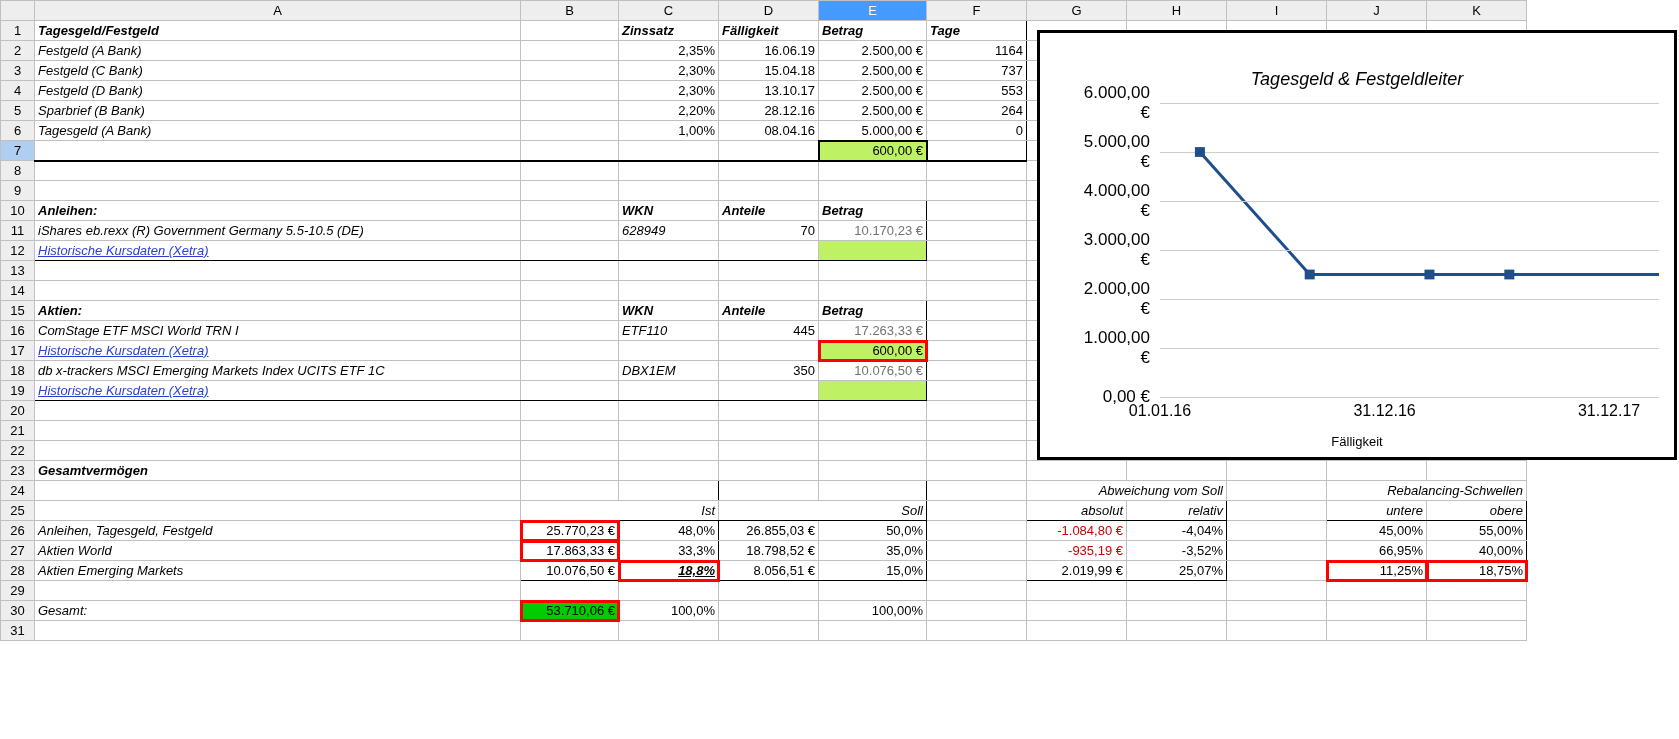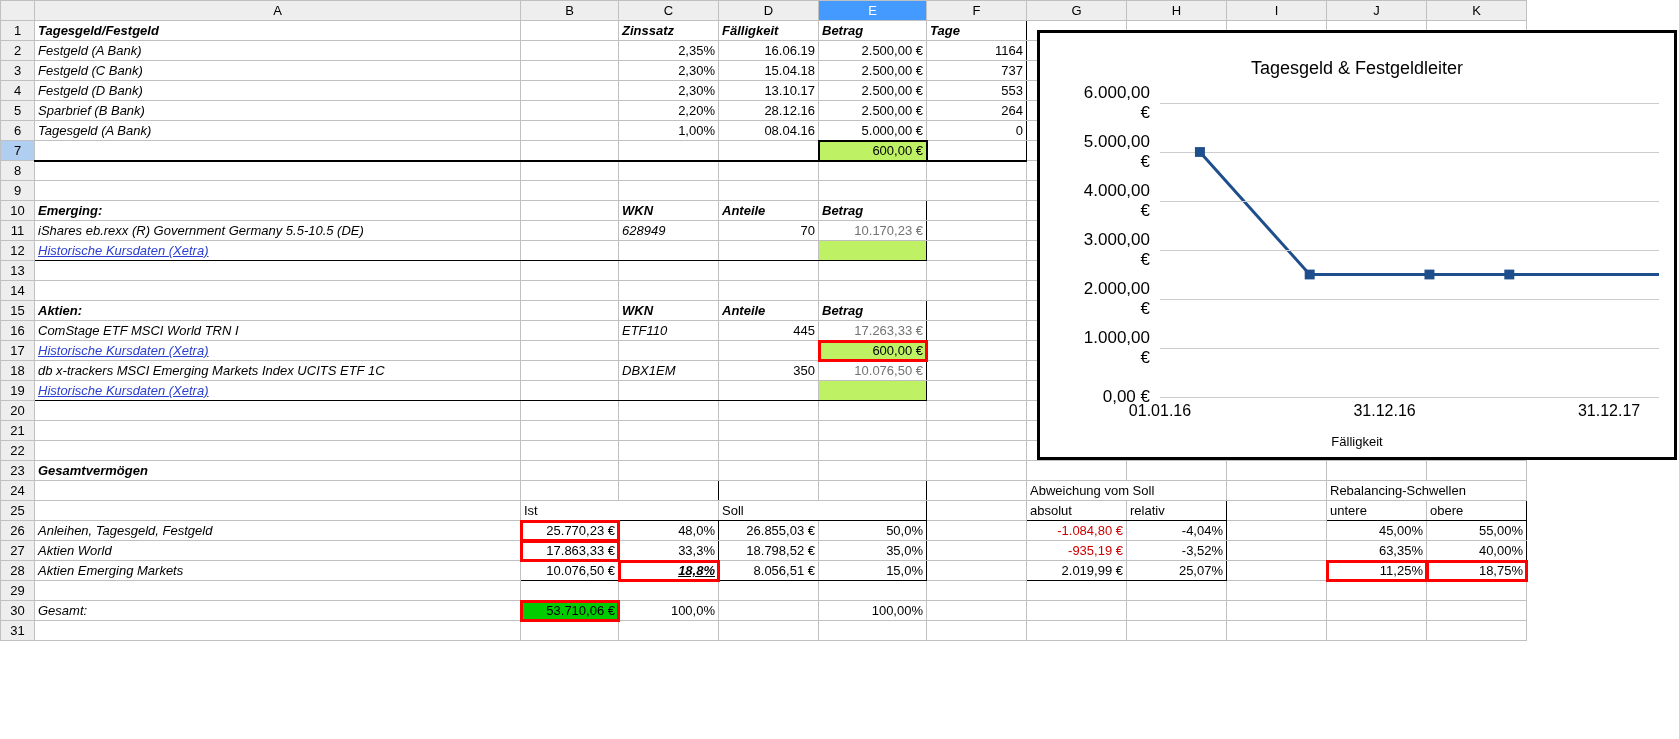"Tagesgeld & Festgeldleiter" .chart-title { font-style: none -> italic; padding-top: 25px -> 36px }
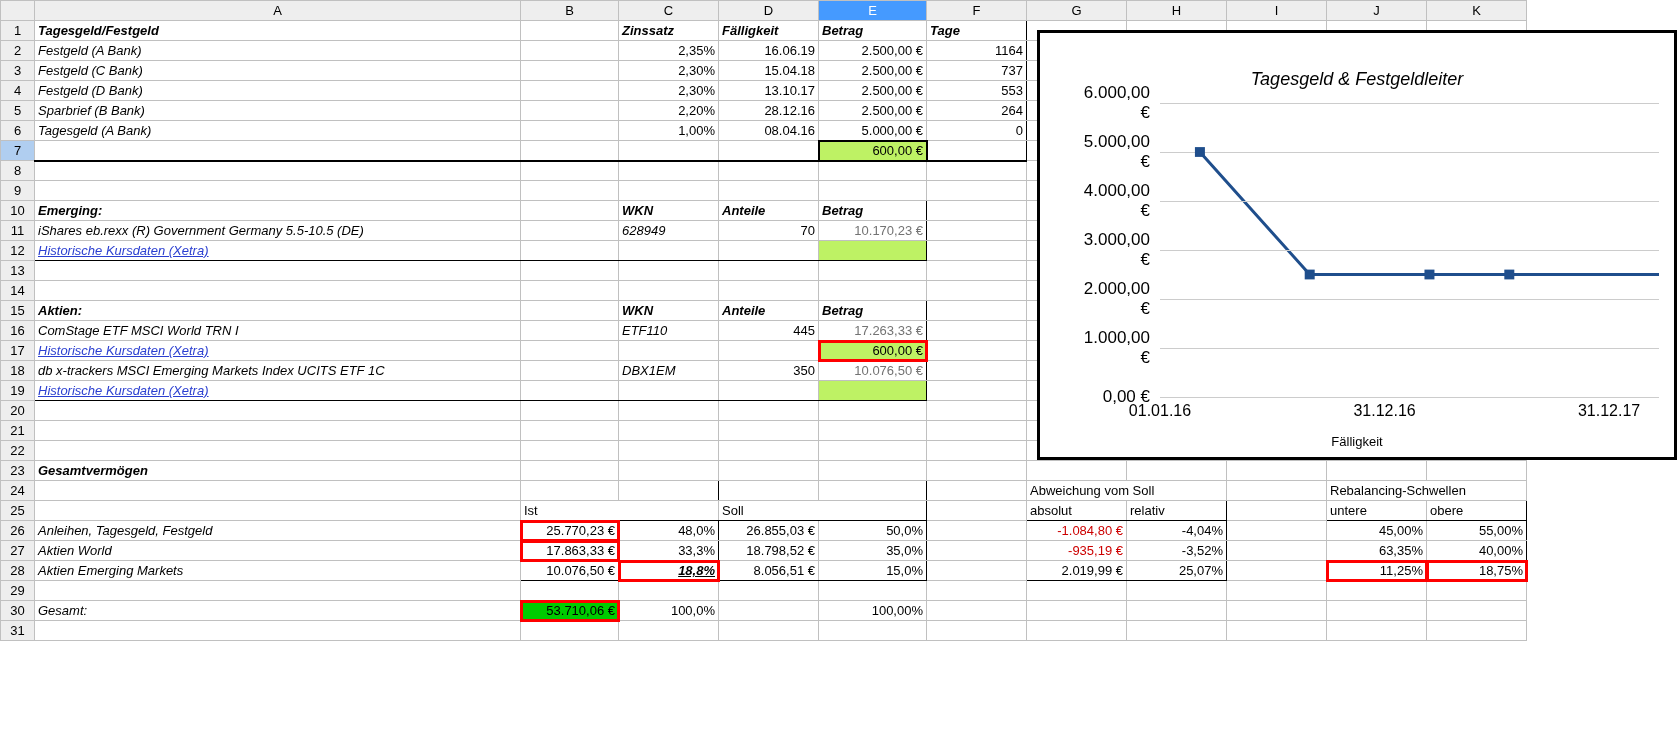"Emerging:" td.bold { text: Emerging -> Anleihen }
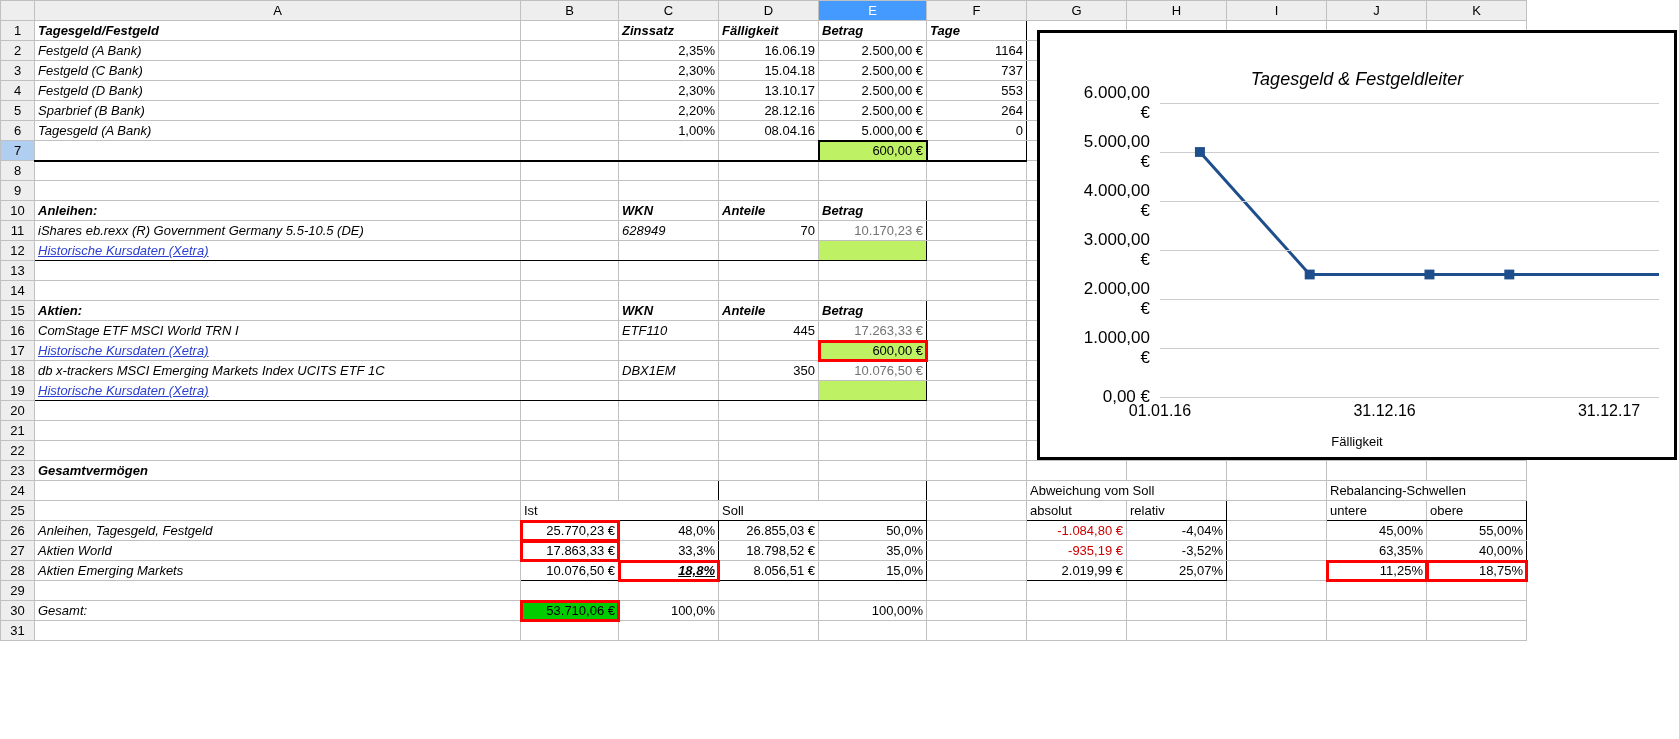"Abweichung vom Soll" .txt-c { font-style: none -> italic; text-align: left -> right }
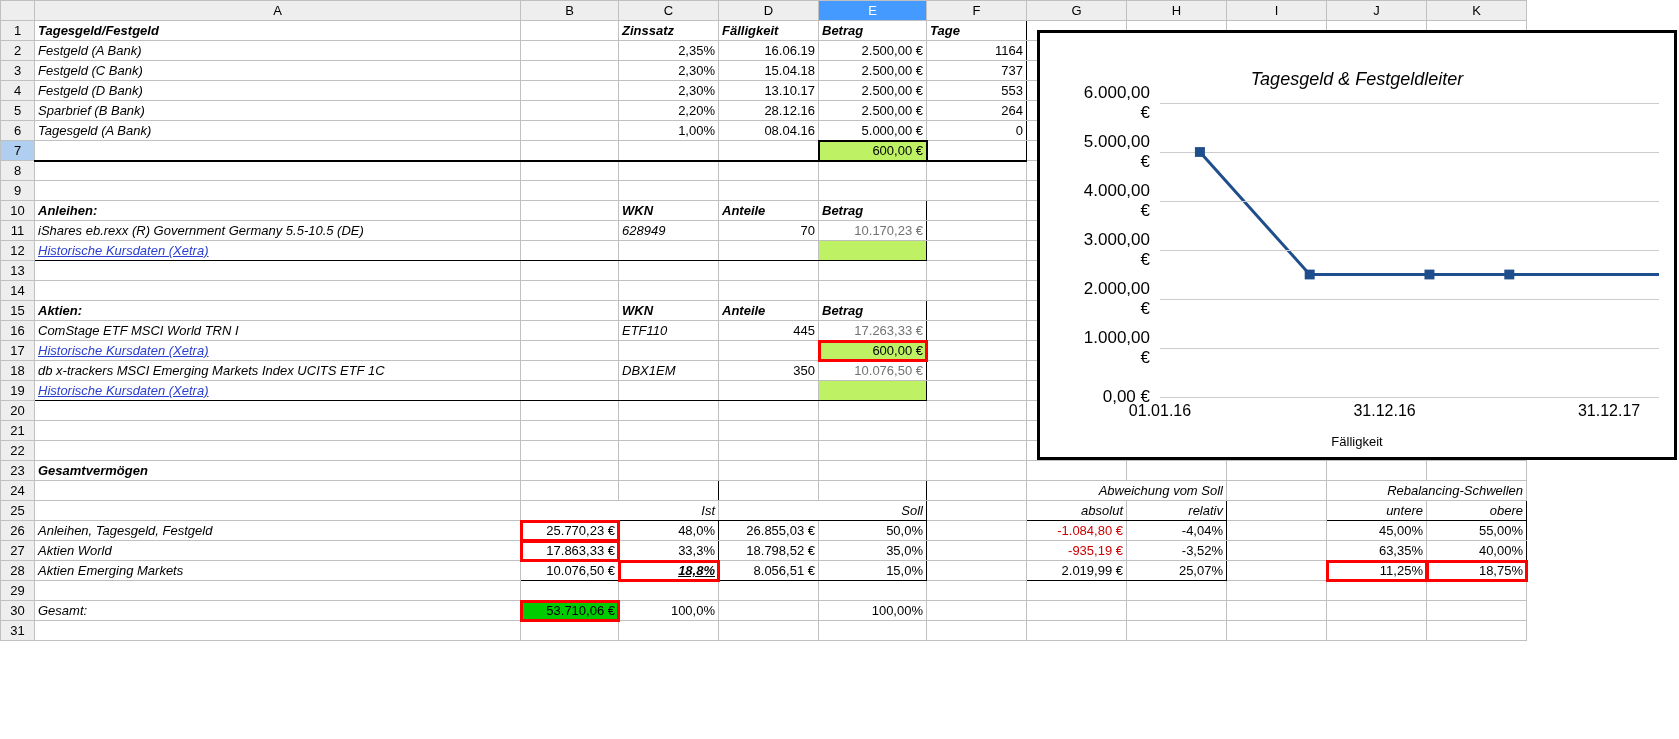"63,35%" td.txt-r { text: 63,35% -> 66,95% }
